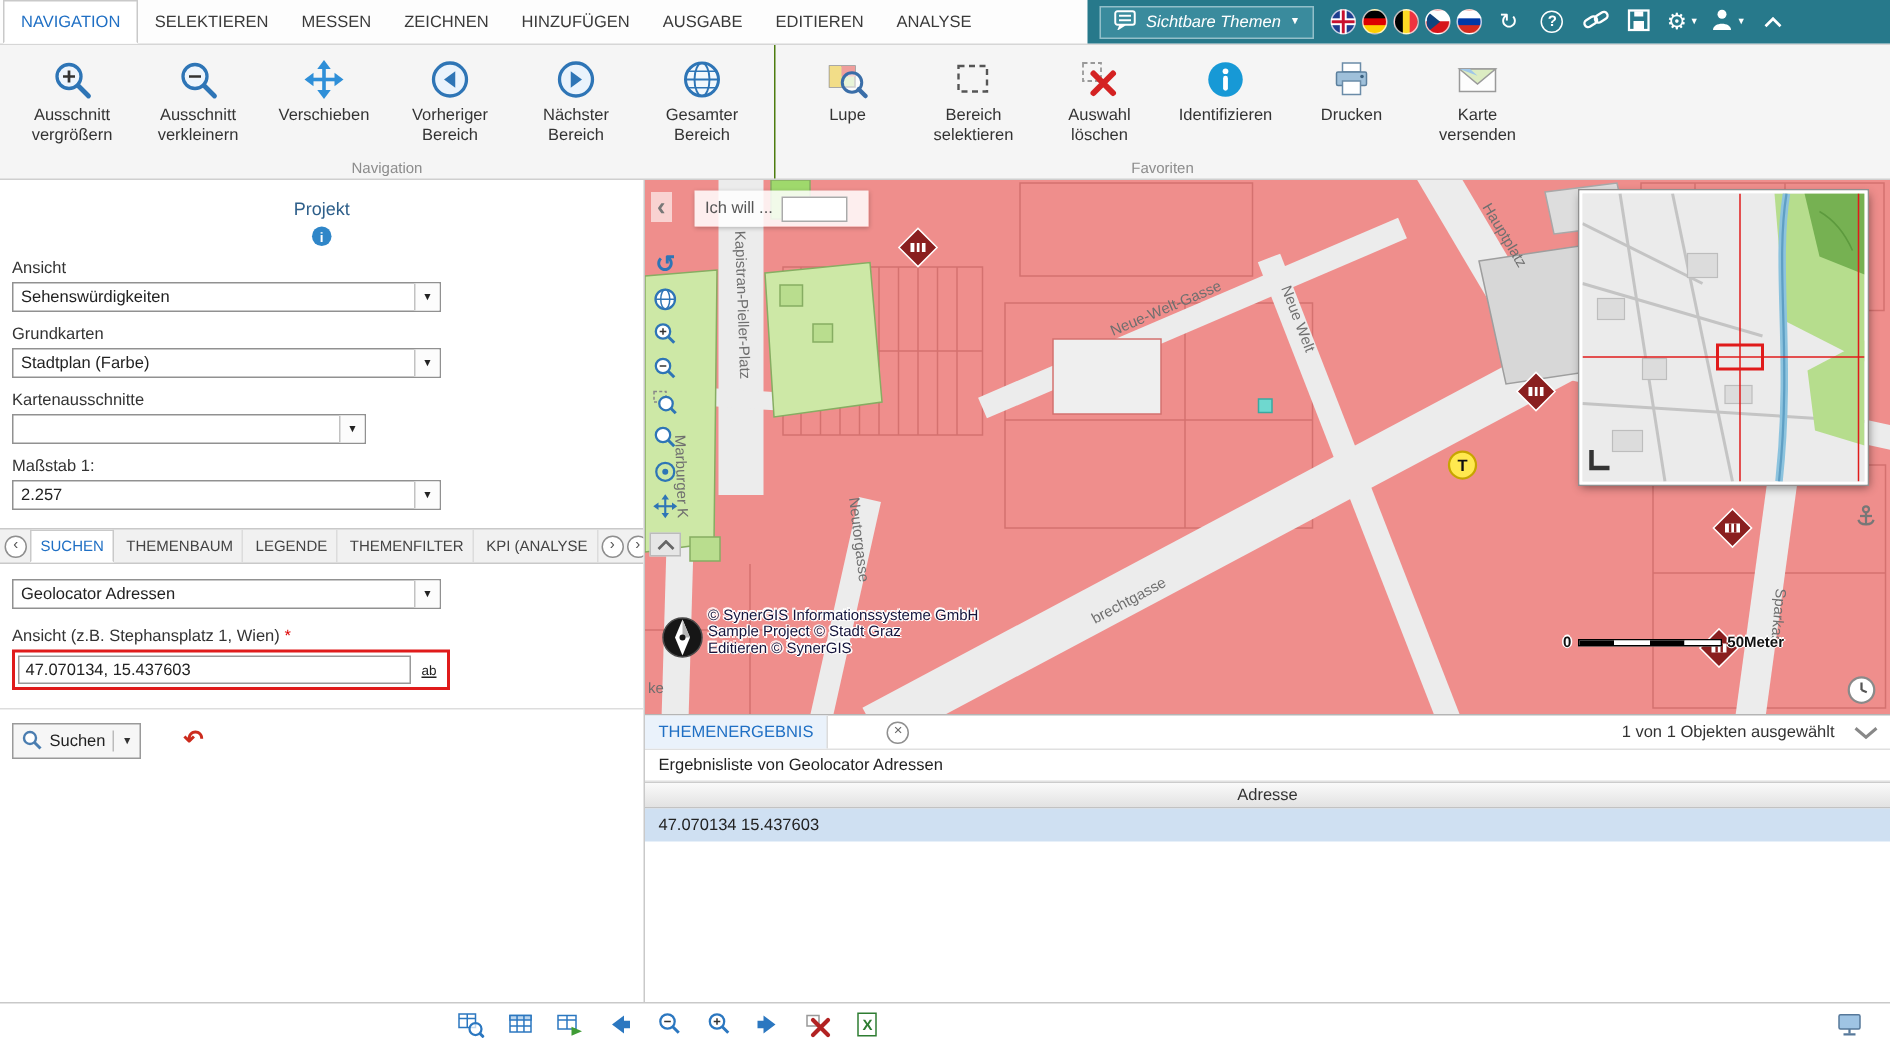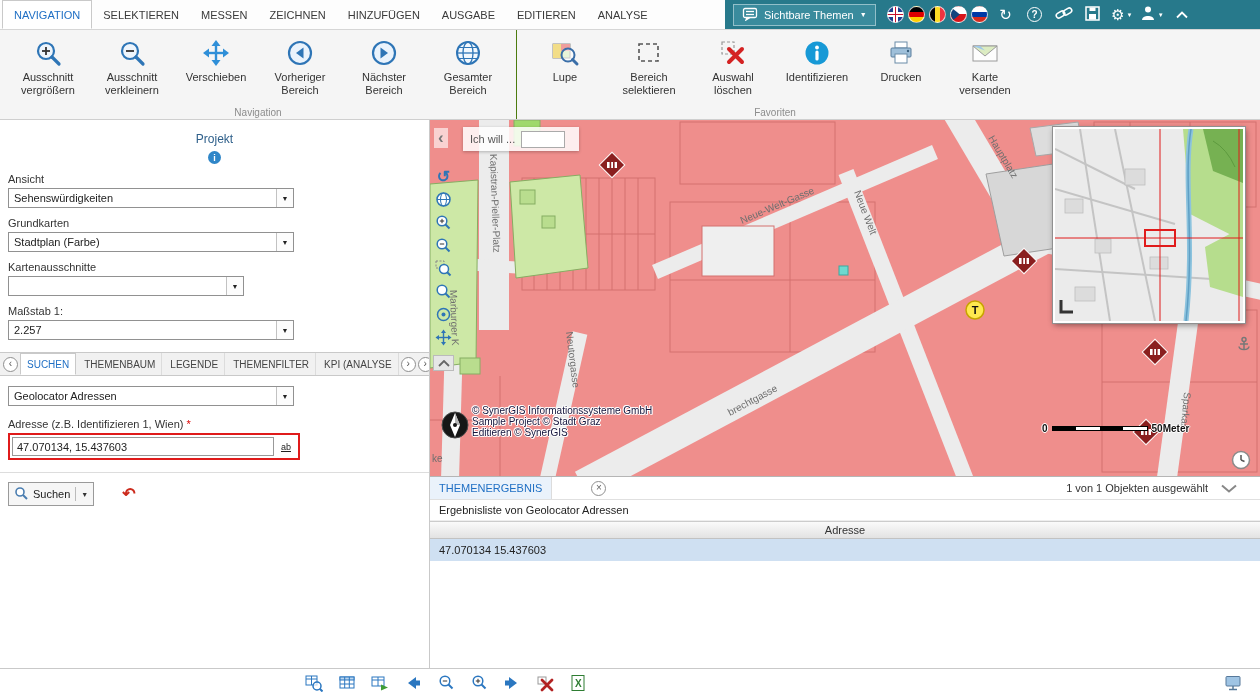"Sichtbare Themen" .themes-btn { font-style: none -> italic }
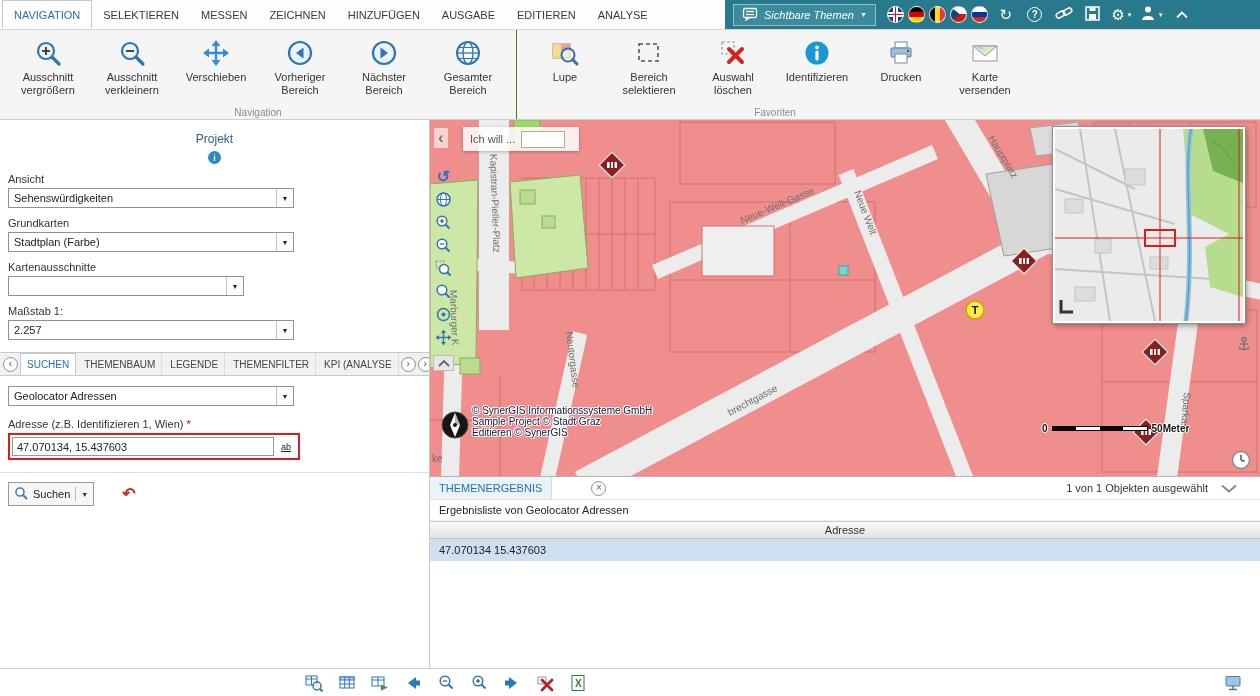"Adresse (z.B. Identifizieren 1, Wien)" span { text: Adresse (z.B. Identifizieren -> Ansicht (z.B. Stephansplatz }
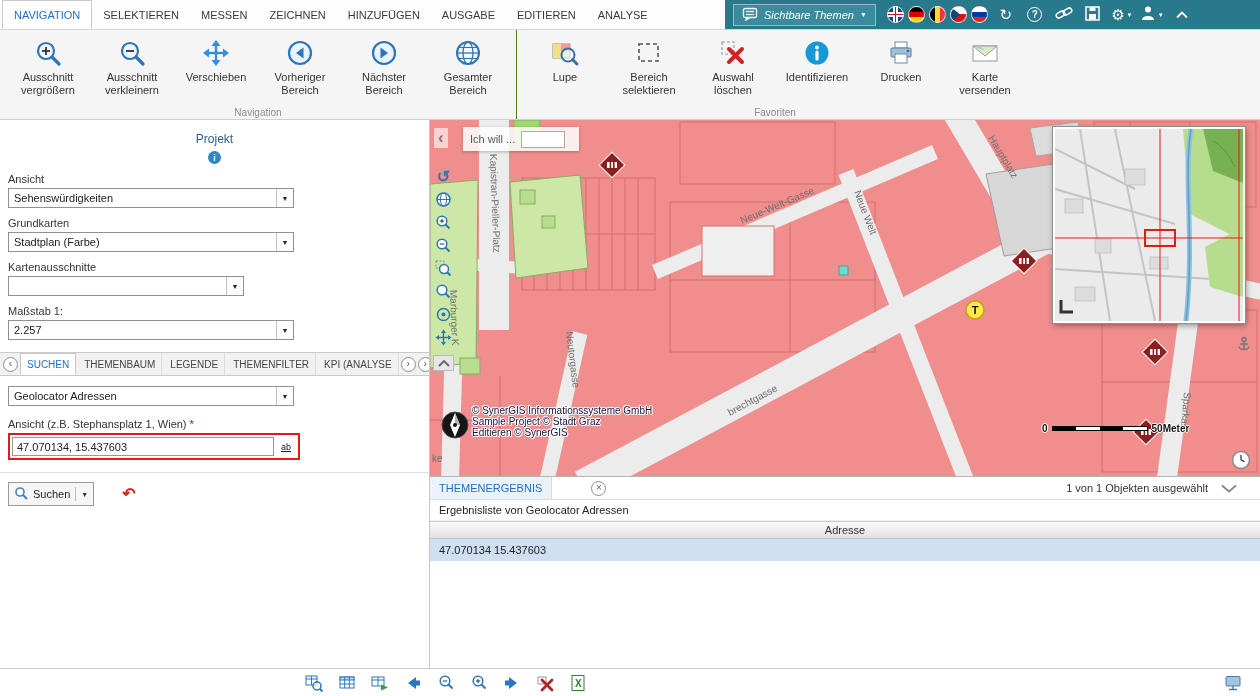"1 von 1 Objekten ausgewählt" .res-right { padding-right: 20px -> 5px }
